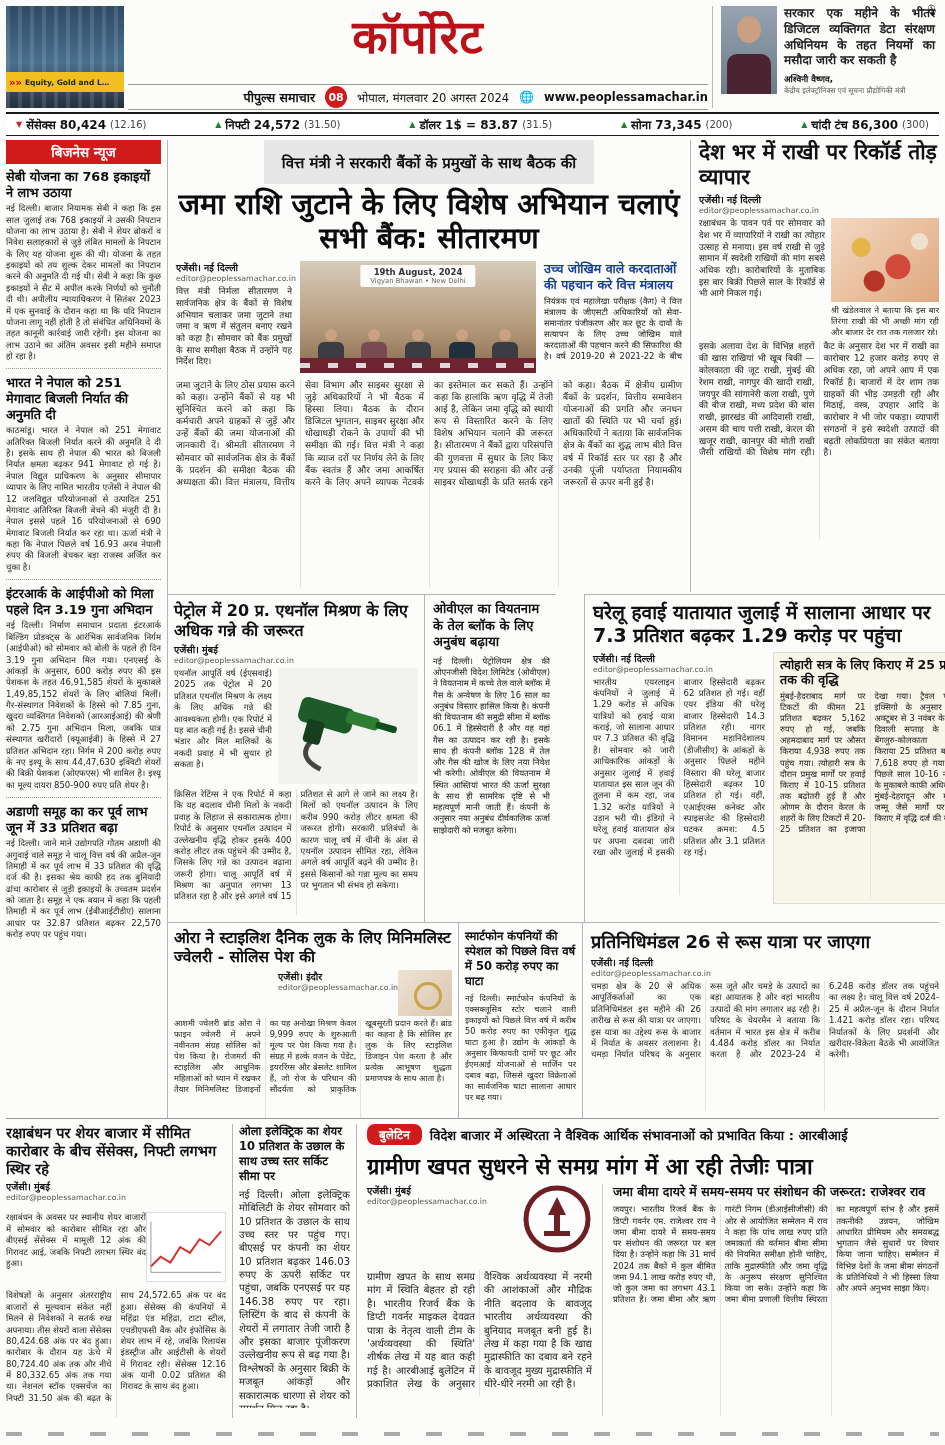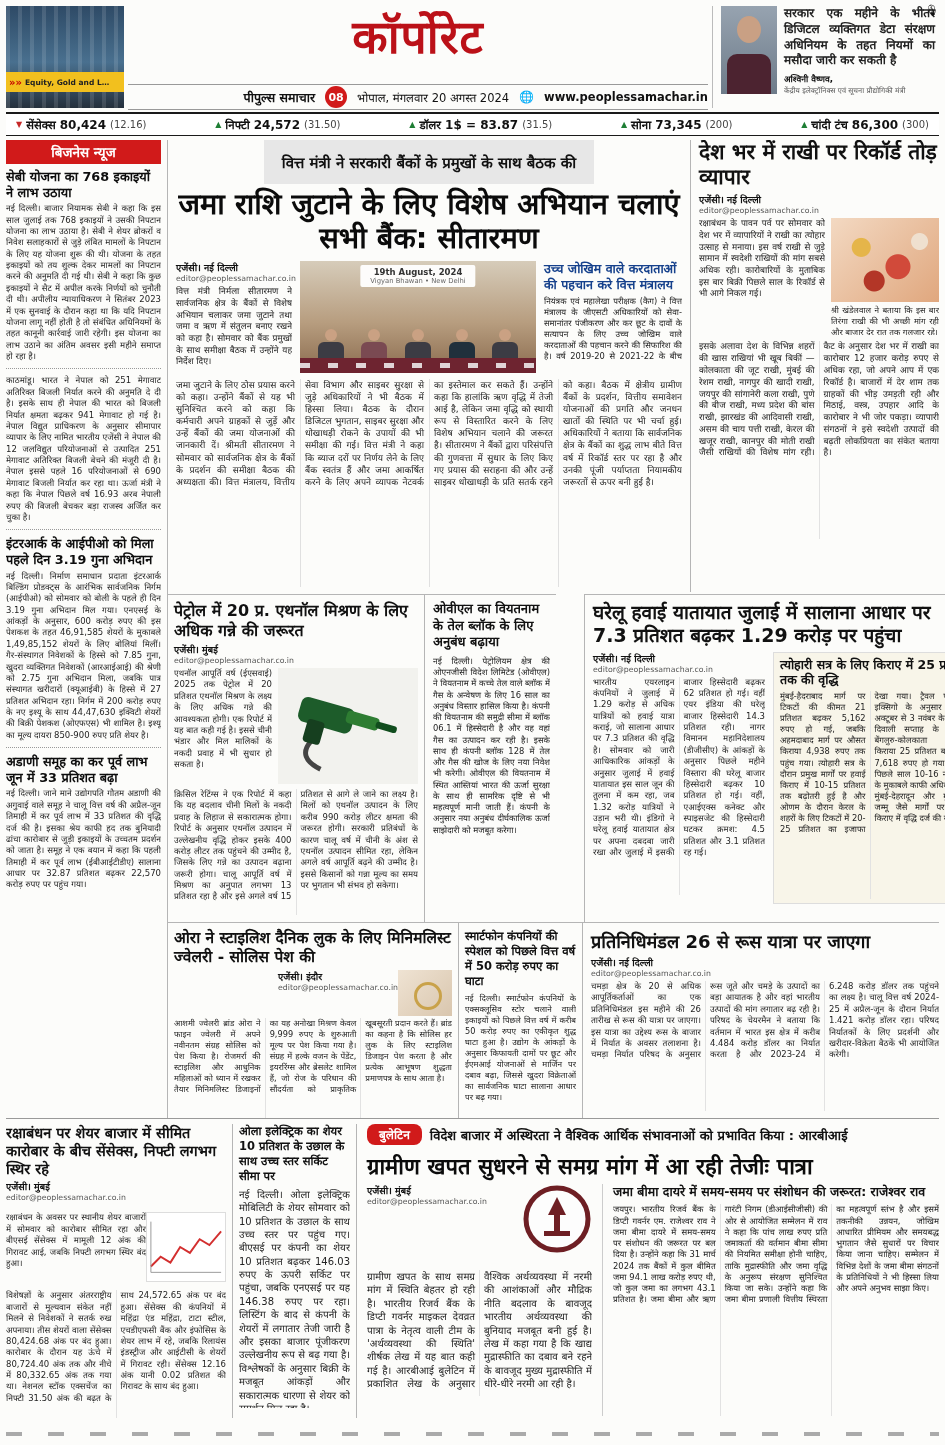"भारत ने नेपाल को 251" h3 { html: none -> <h3>भारत ने नेपाल को 251 मेगावाट बिजली निर्यात की अनुमति दी</h3> }
